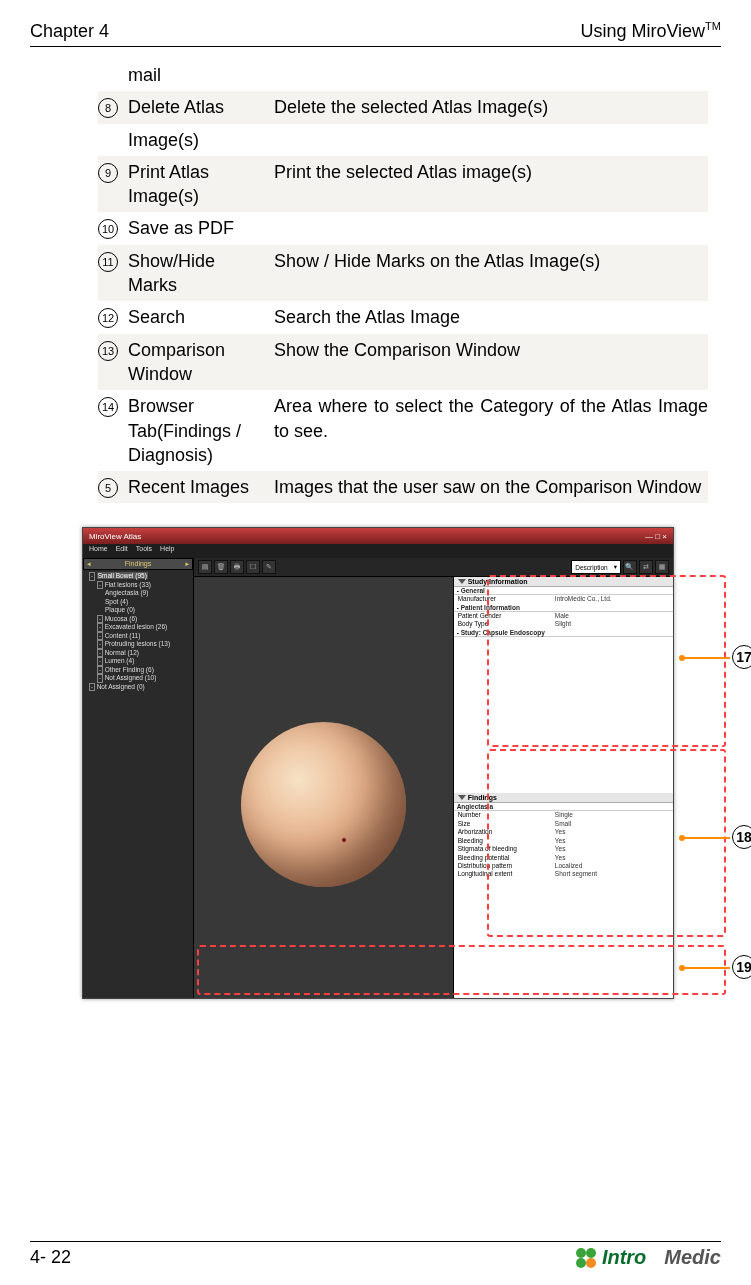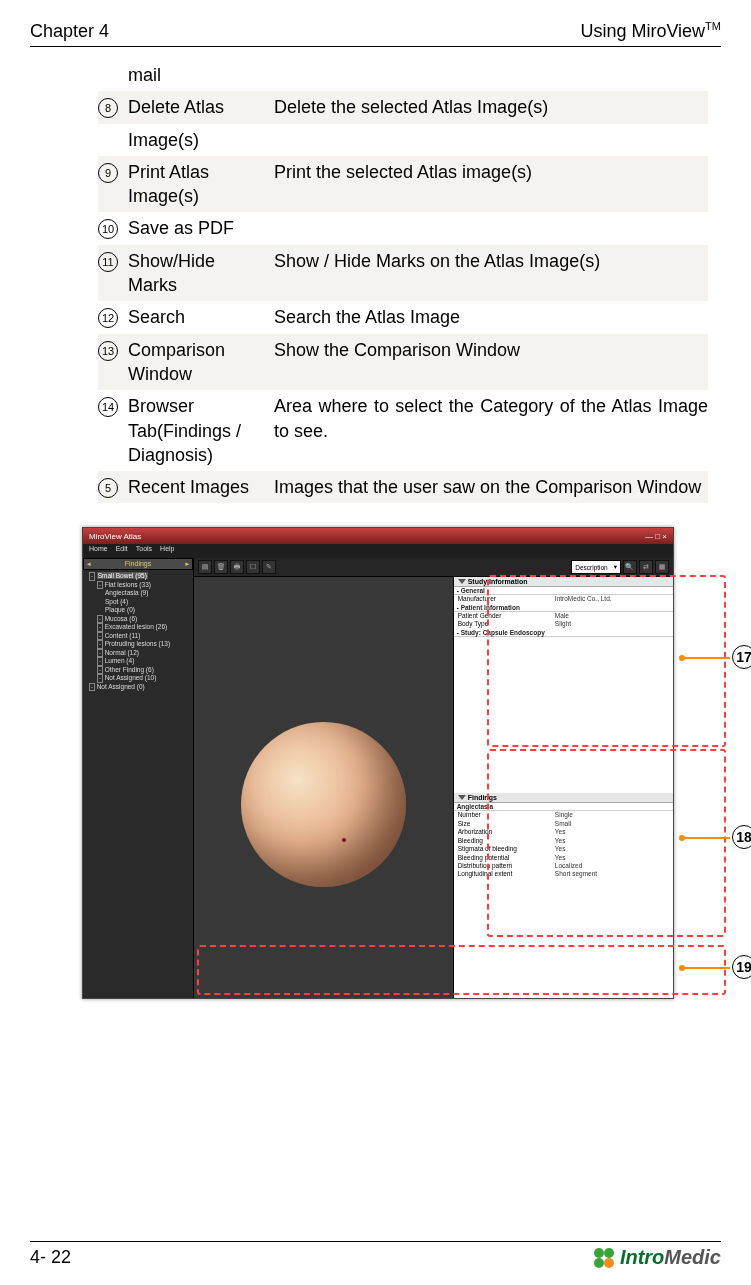"Medic" .brand .medic { margin-left: none -> 18px }
